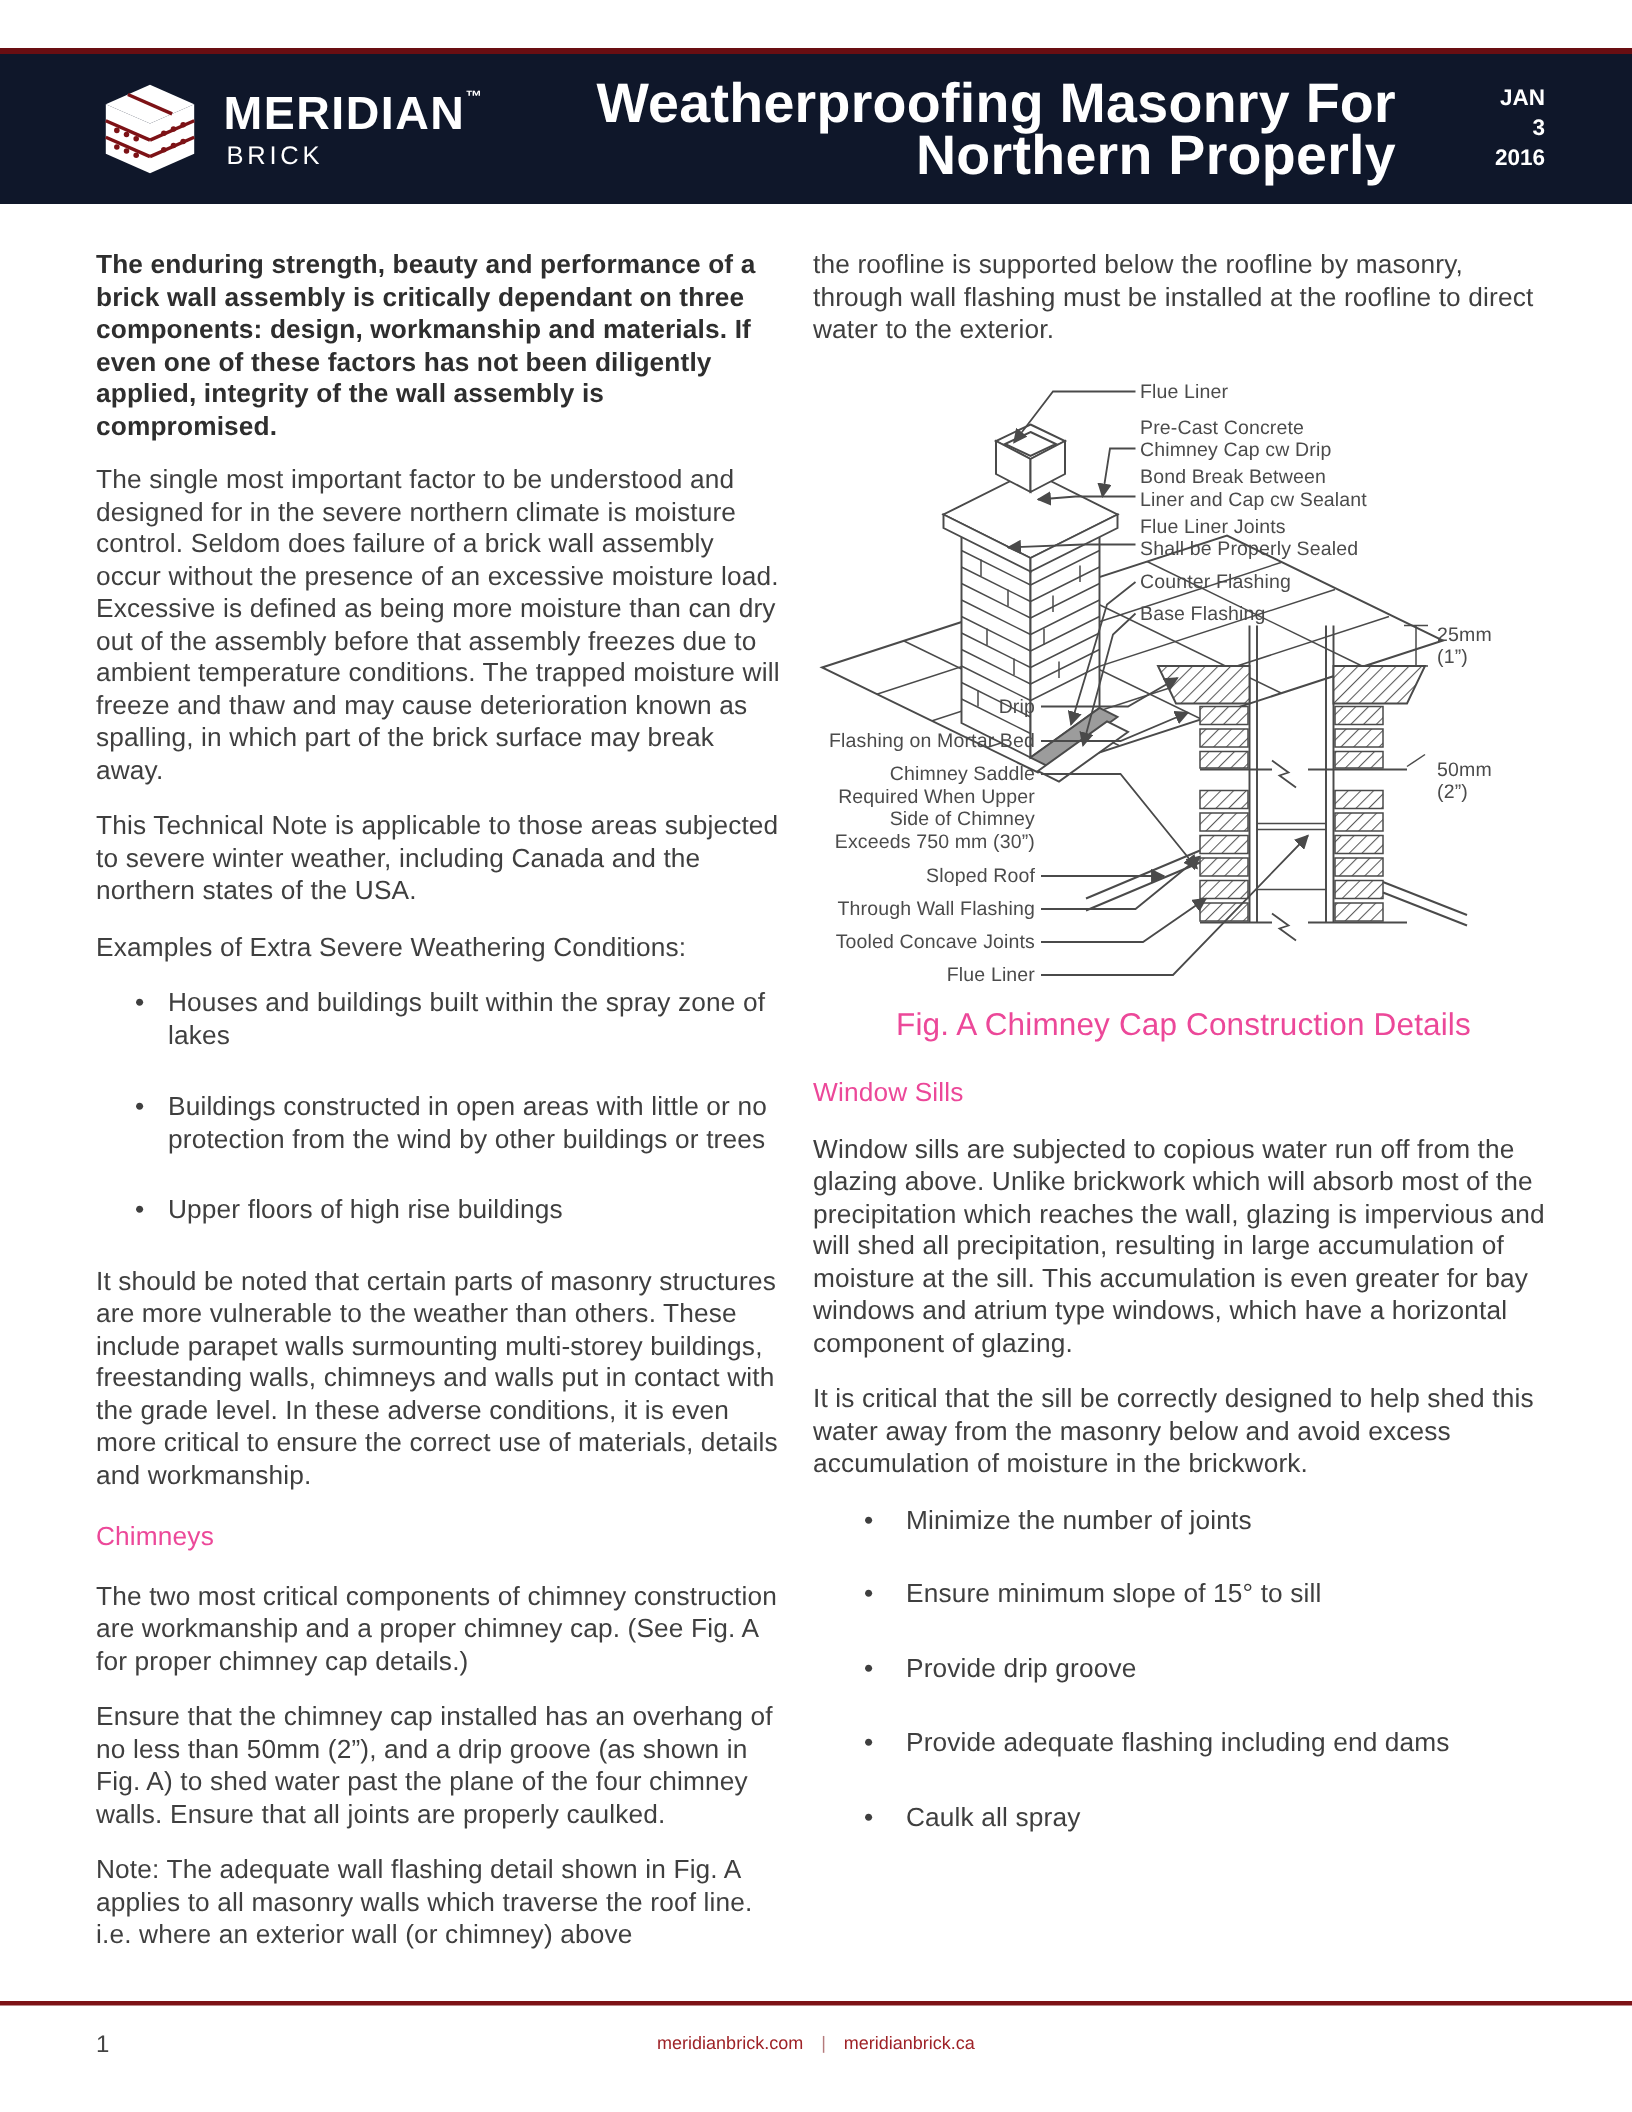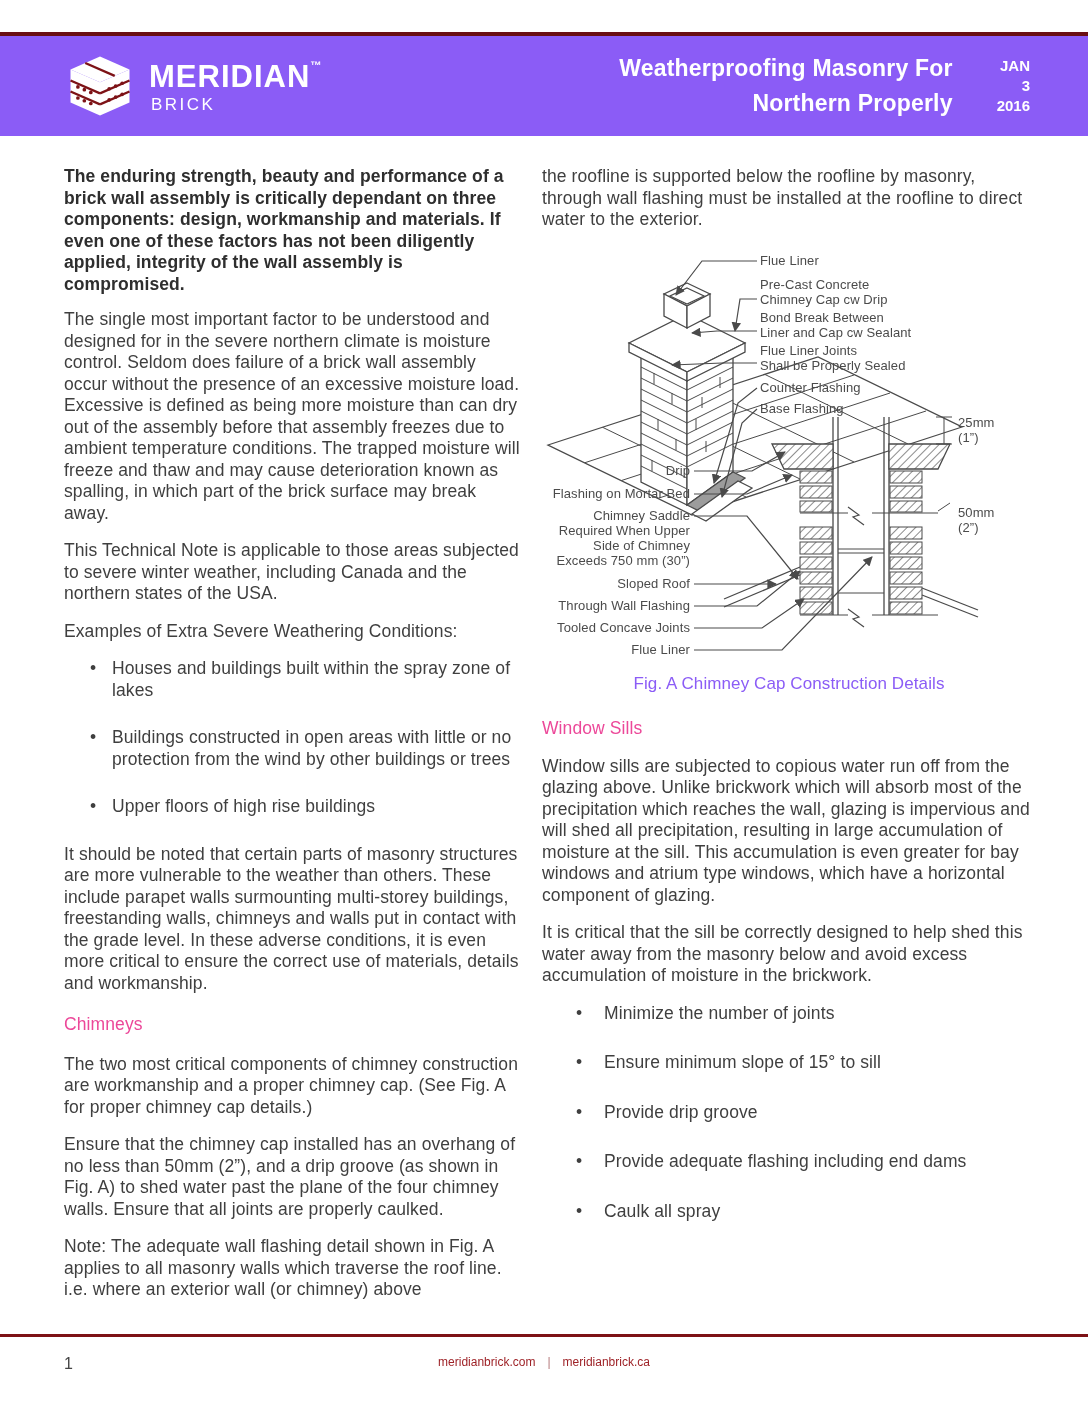"MERIDIAN™" header.band { background: #8b5cf6 -> #0f172a }
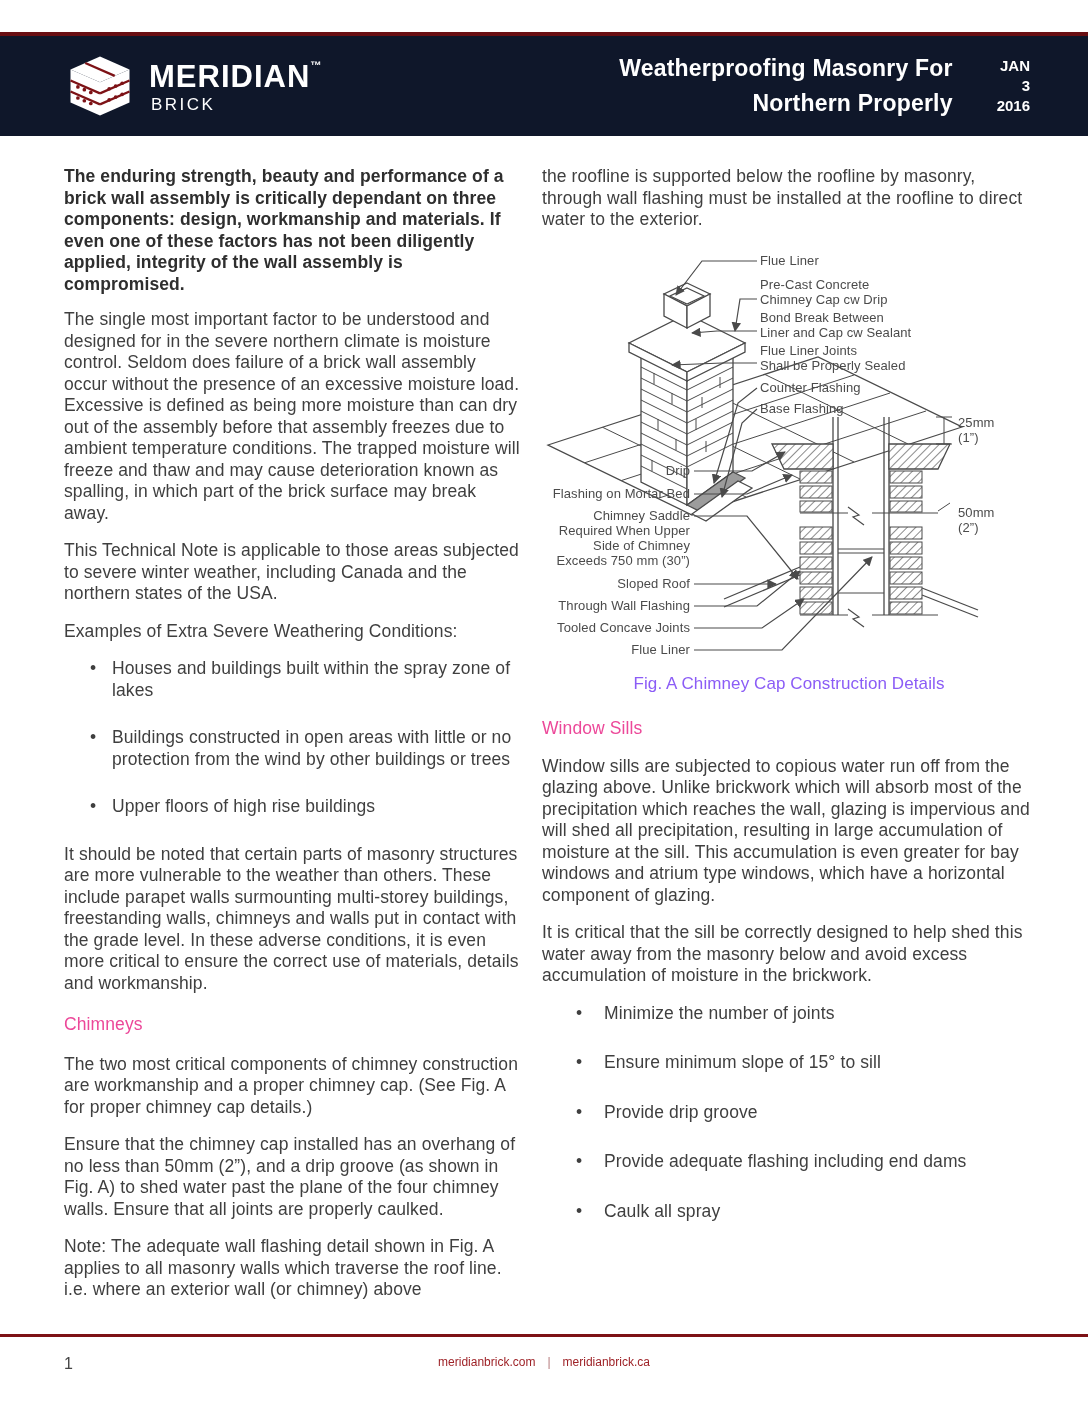"Weatherproofing Masonry For" .title-block { font-size: 23px -> 37px }
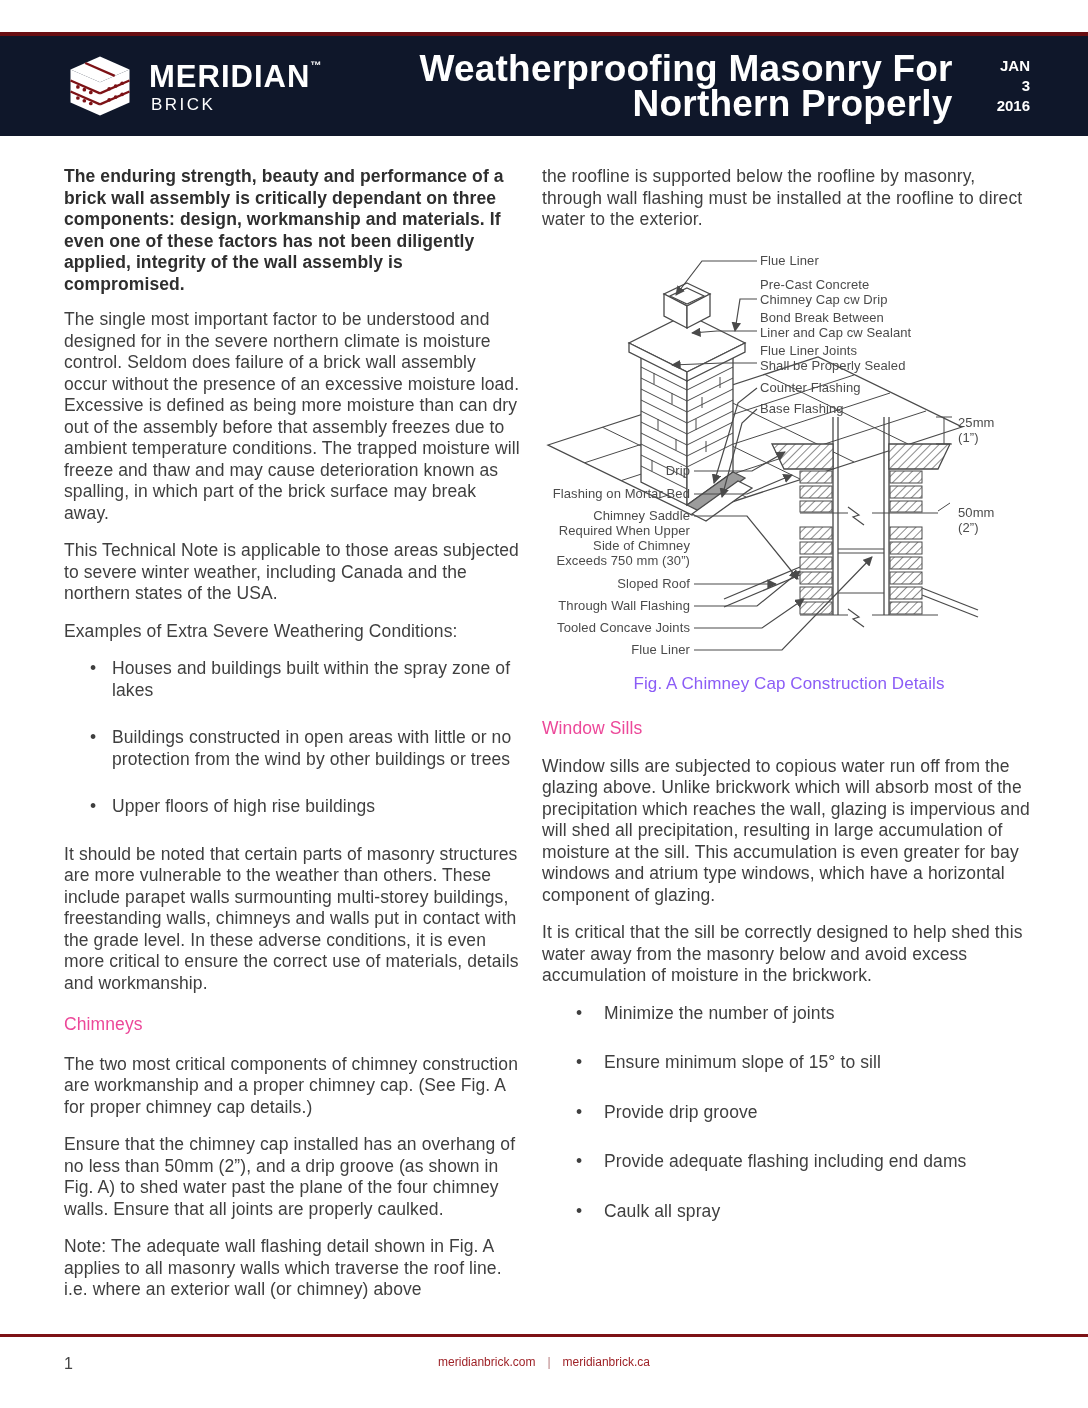"JAN" .date-block { margin-left: 44px -> 66px }
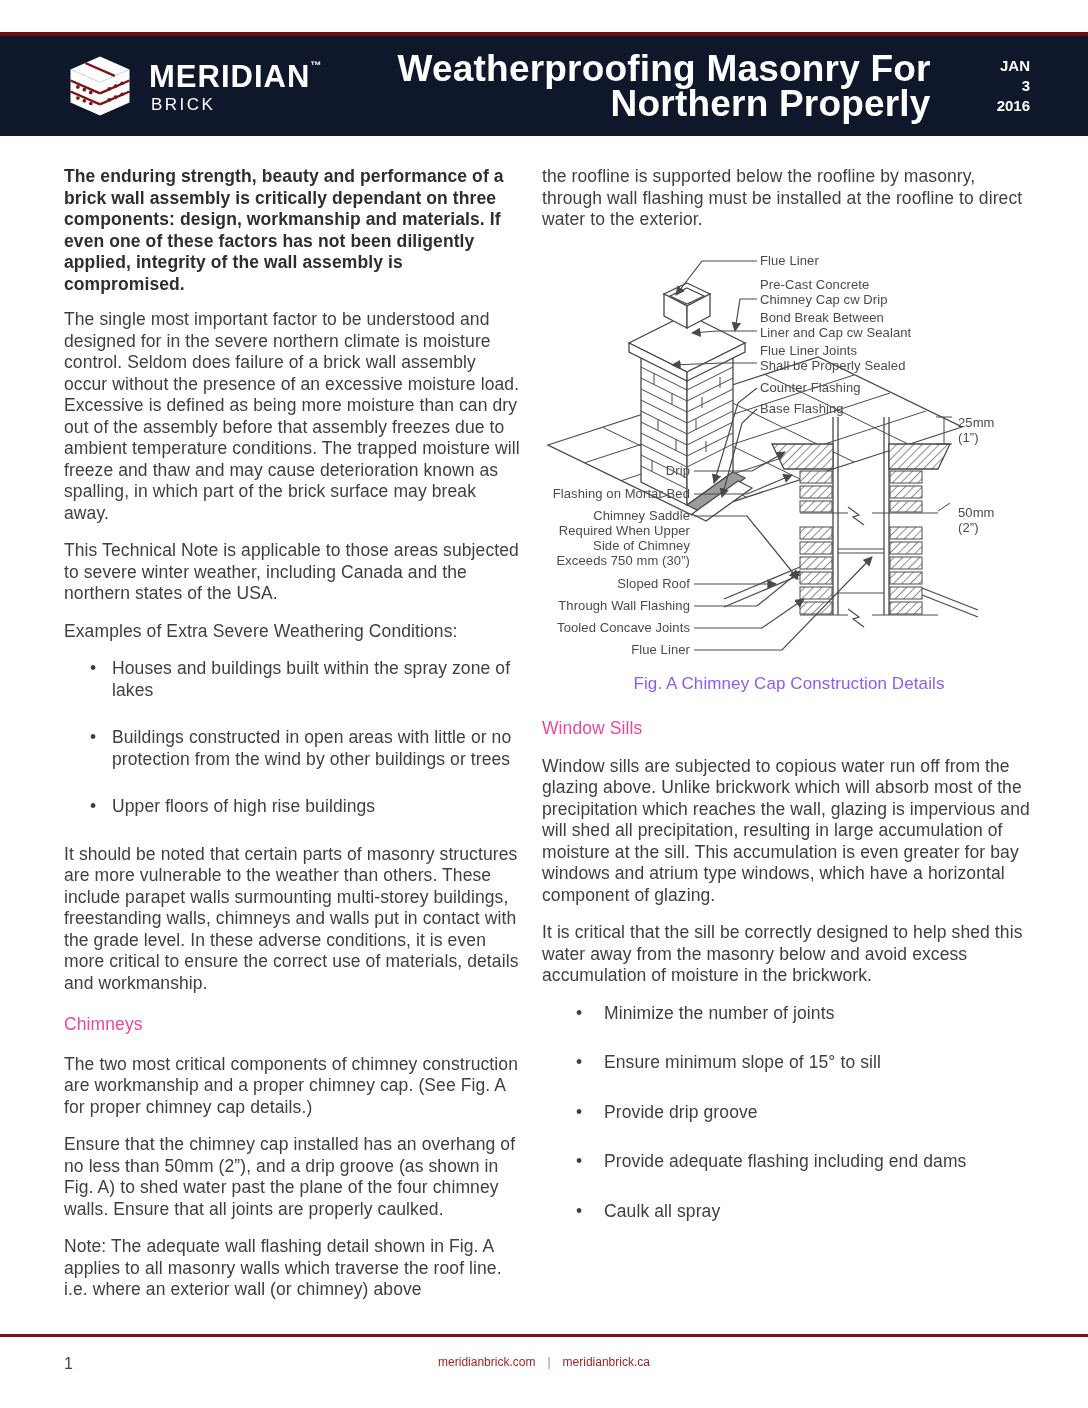"Fig. A Chimney Cap Construction" .figcaption { color: #8b5cf6 -> #ec4899; font-size: 17px -> 21px }
